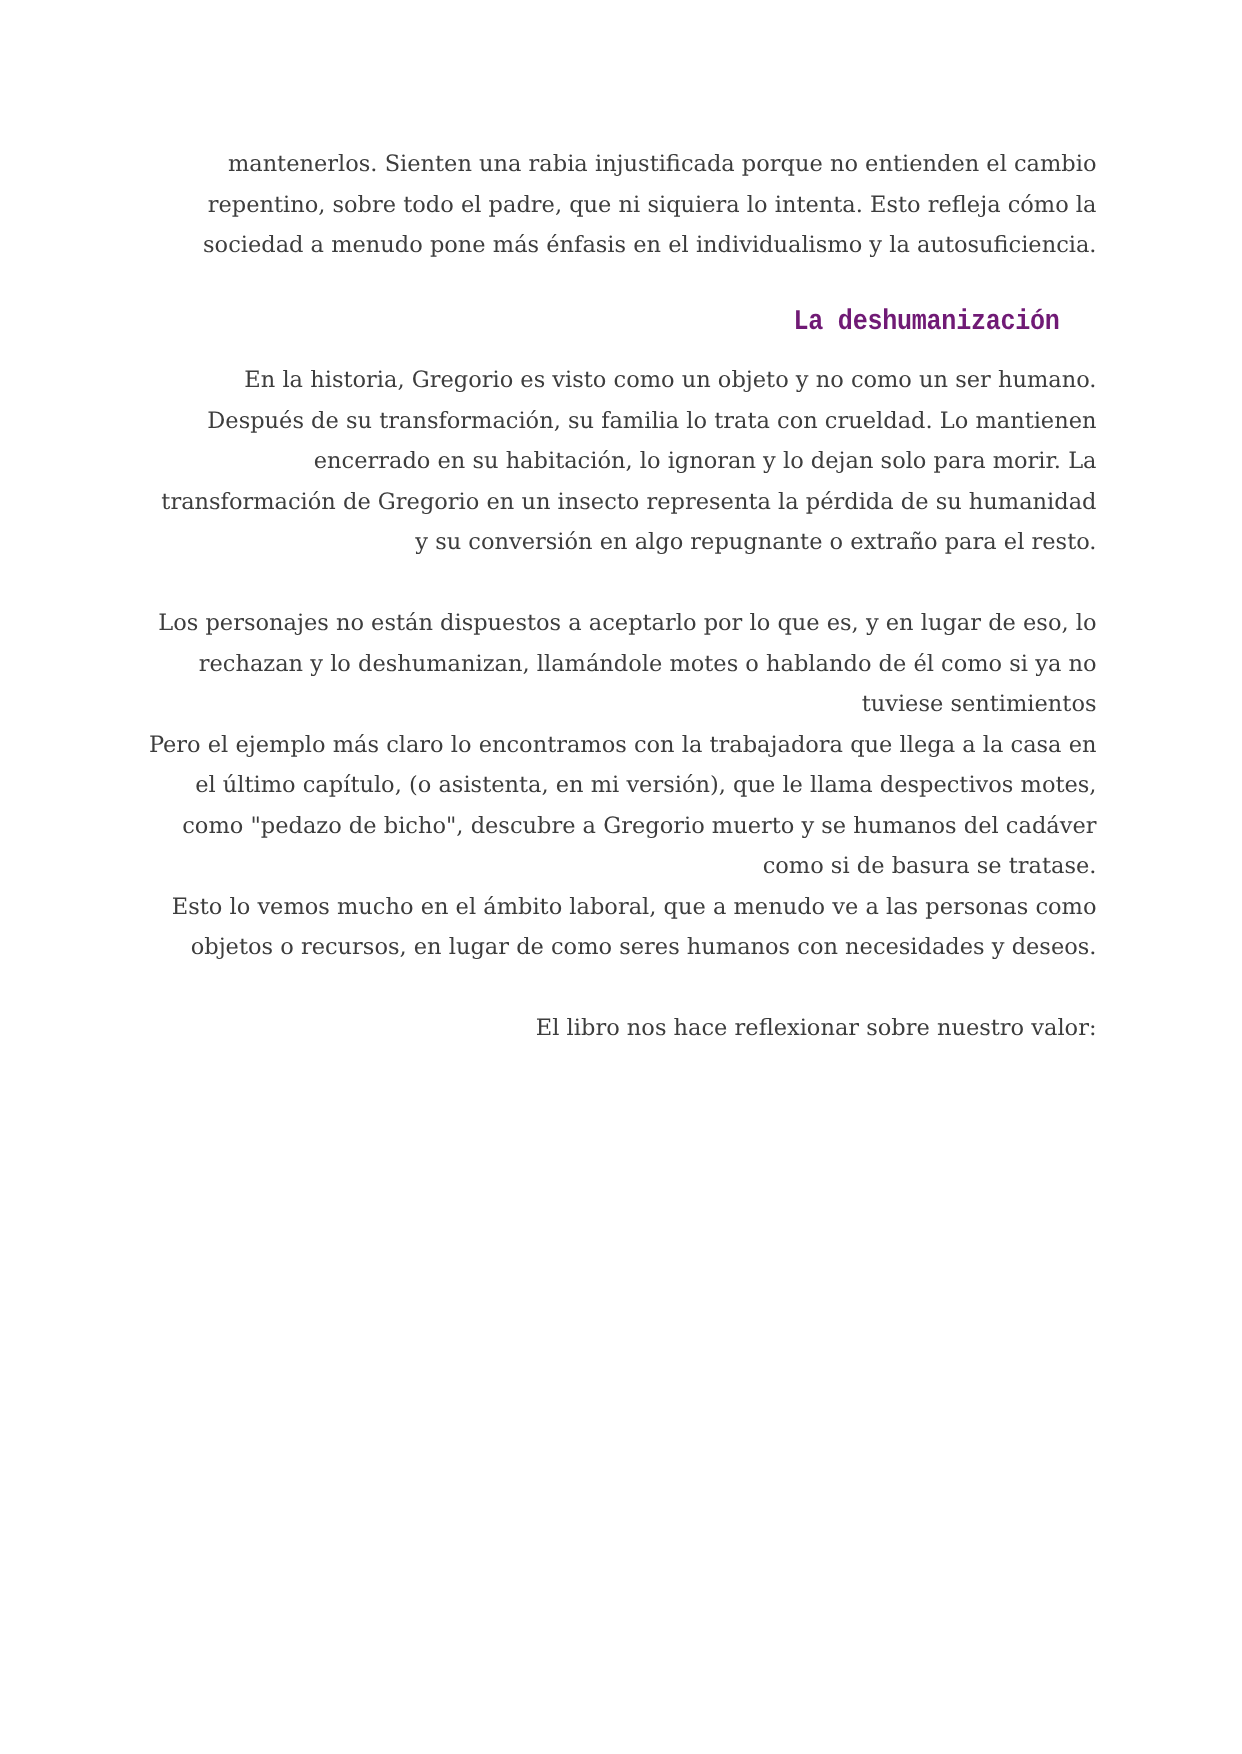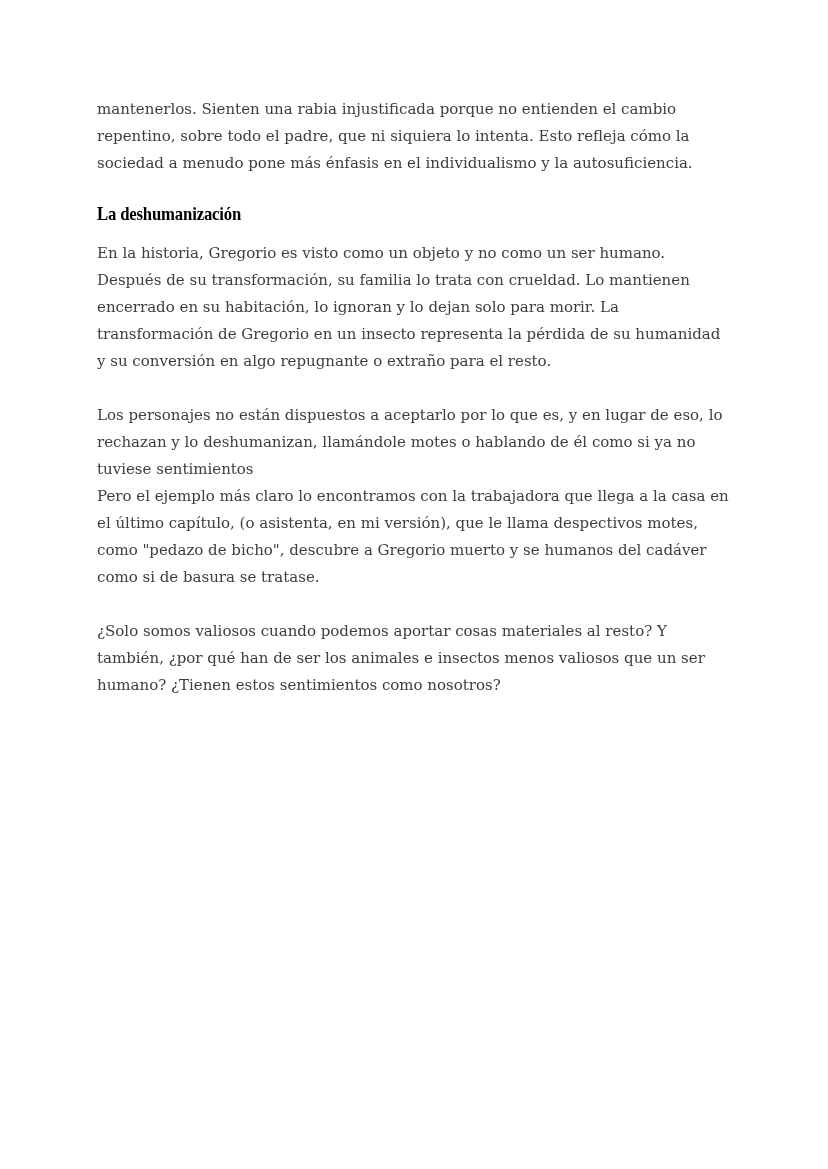"mantenerlos. Sienten una rabia" .content { text-align: left -> right }
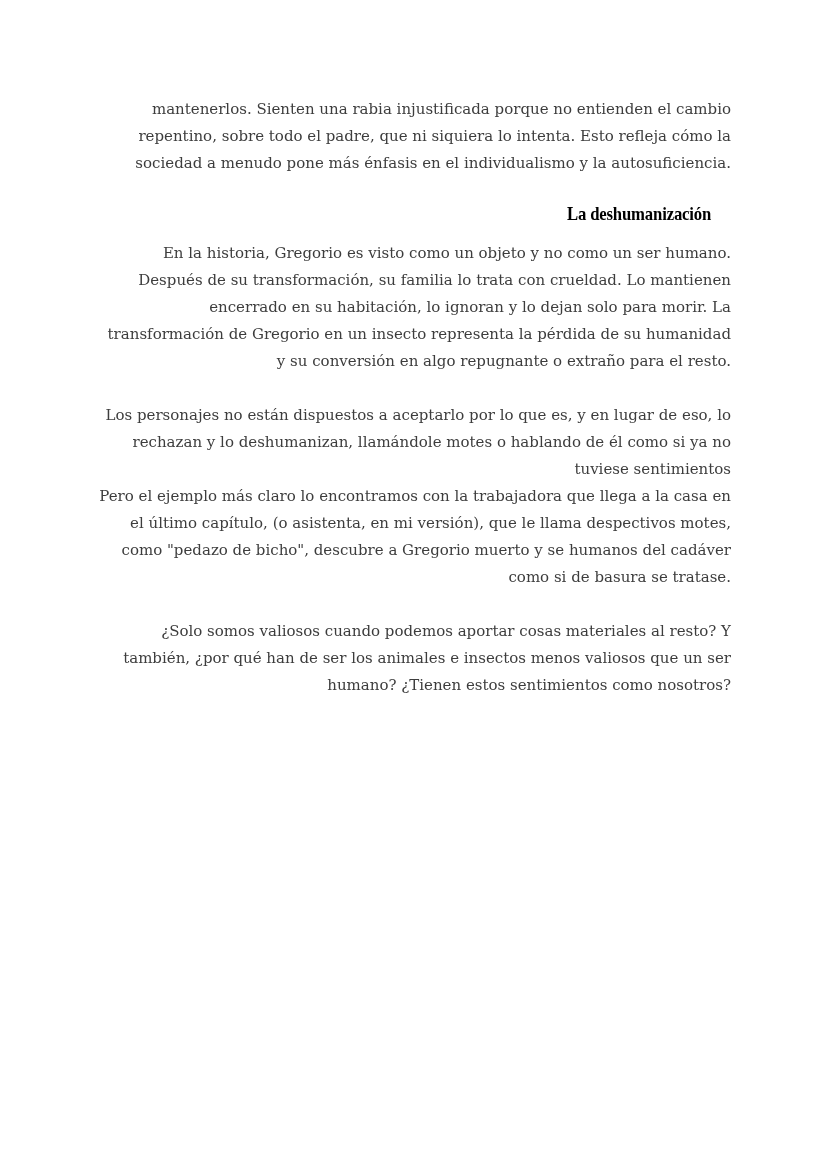"La deshumanización" .section-heading { color: #000000 -> #701a75; font-family: Liberation Serif, serif -> Liberation Mono, monospace }
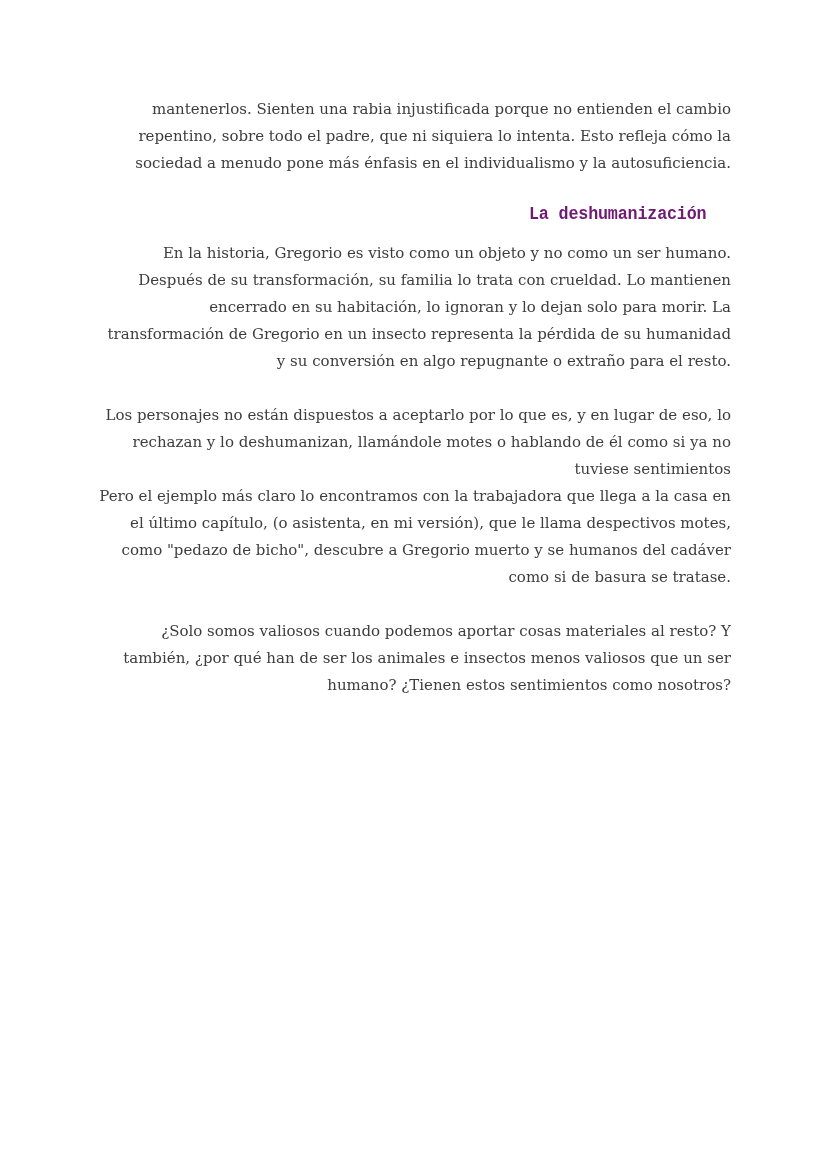"Esto lo vemos mucho en" div.line { html: none -> <div>Esto lo vemos mucho en el ámbito laboral, que a menudo ve a las personas como objetos o recursos, en lugar de como seres humanos con necesidades y deseos.</div> }
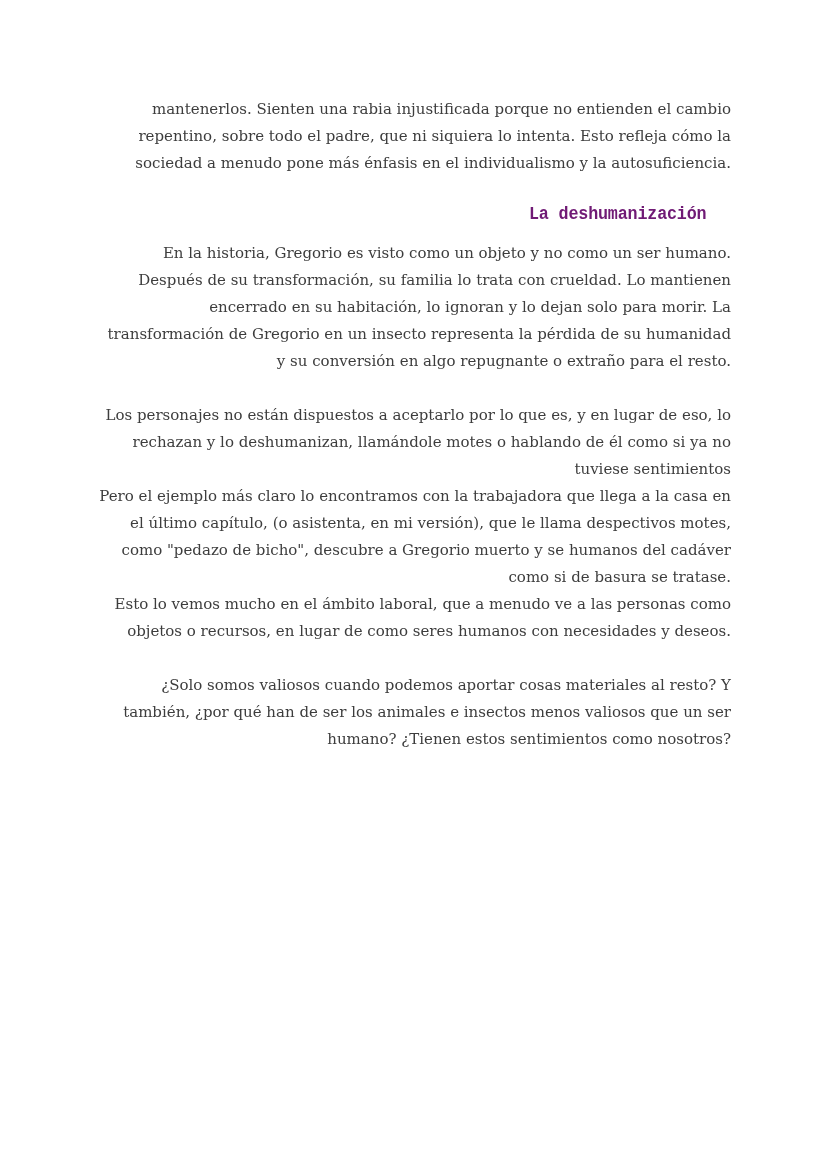"El libro nos hace reflexionar" div.line { html: none -> <div>El libro nos hace reflexionar sobre nuestro valor:</div> }
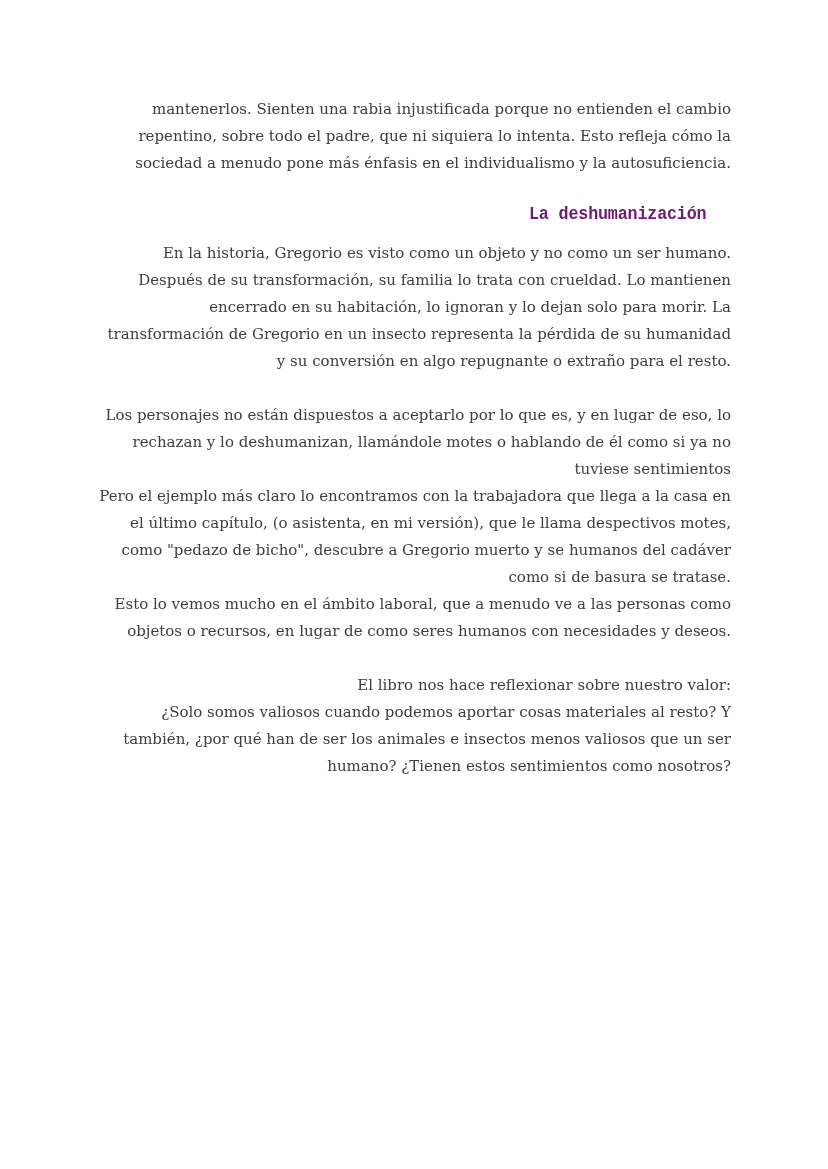"¿Solo somos valiosos cuando podemos" div.line { html: <div>¿Solo somos valiosos cuando podemos aportar cosas materiales al resto? Y también, ¿por qué han de ser los animales e insectos menos valiosos que un ser humano? ¿Tienen estos sentimientos como nosotros?</div> -> none }
